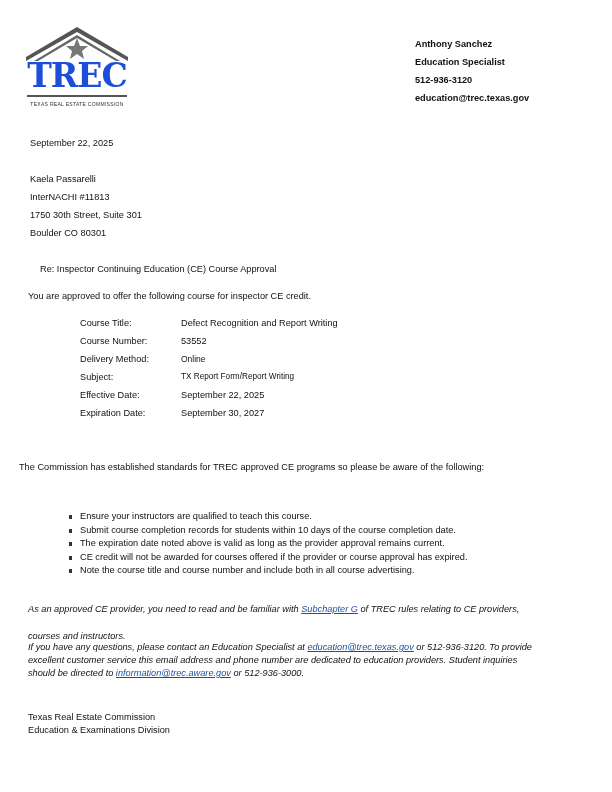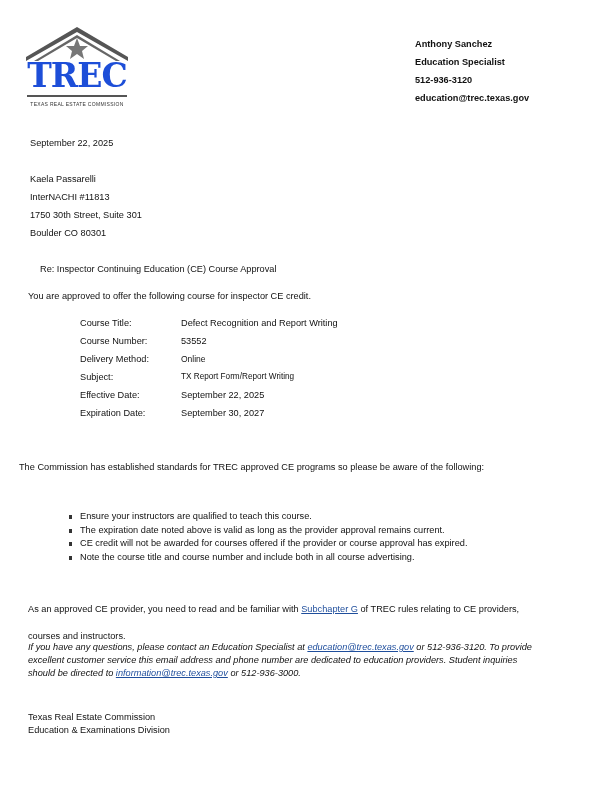"Submit course completion records for" li { html: none -> <li>Submit course completion records for students within 10 days of the course completion date.</li> }
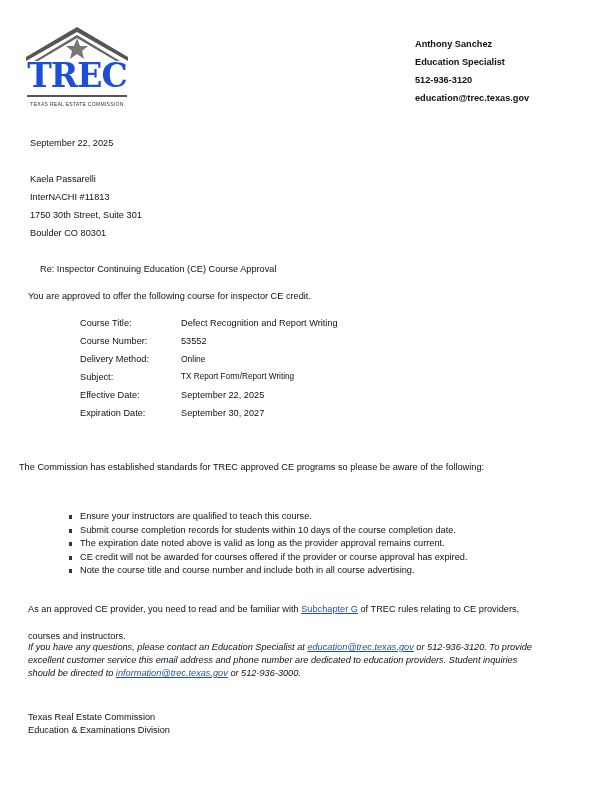"As an approved CE provider," div.para { font-style: none -> italic }
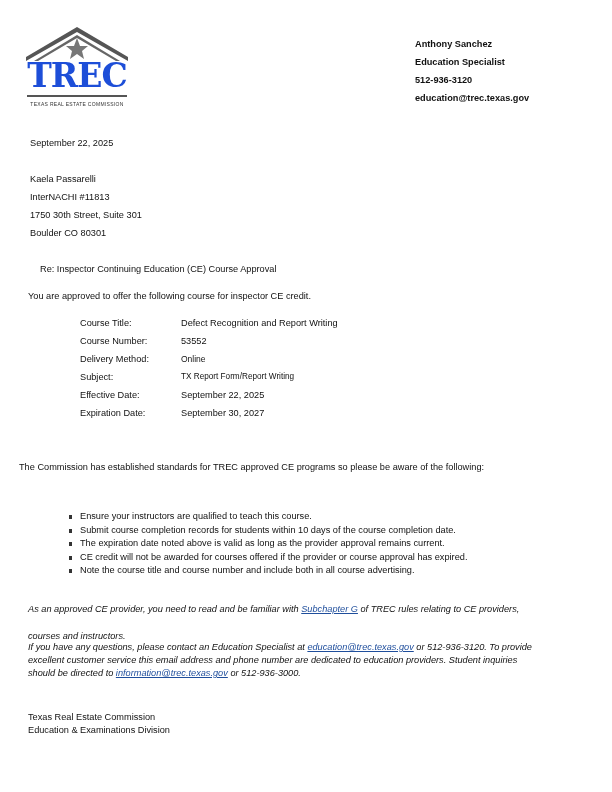"information@trec.texas.gov" a.link { text: information@trec.texas.gov -> information@trec.aware.gov }
